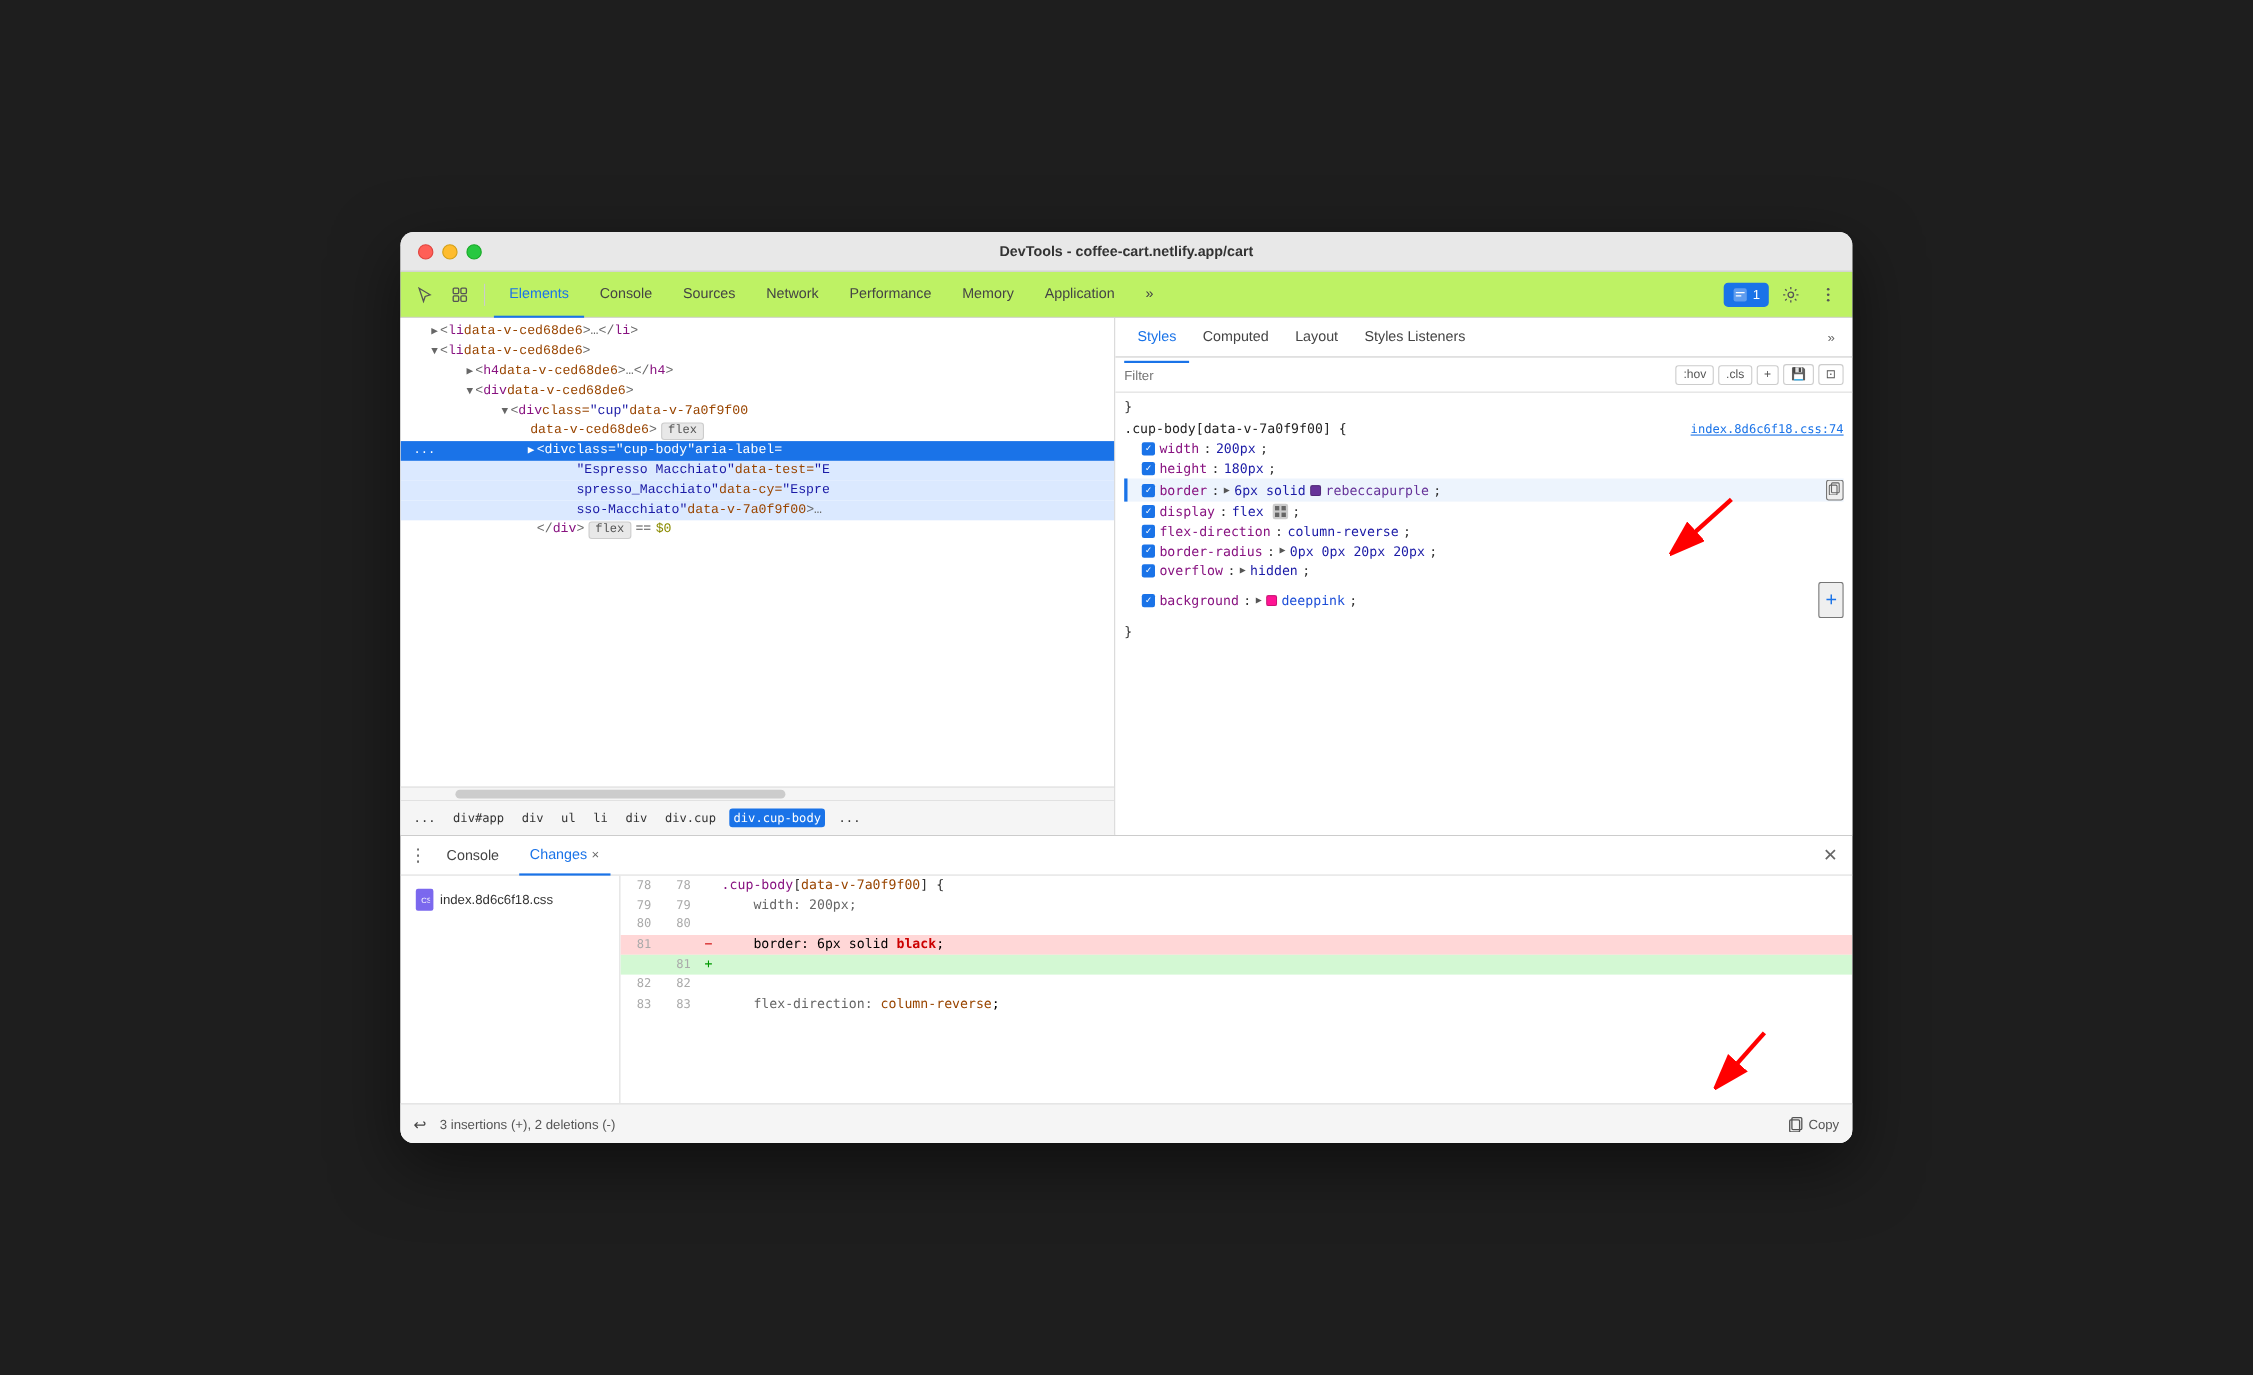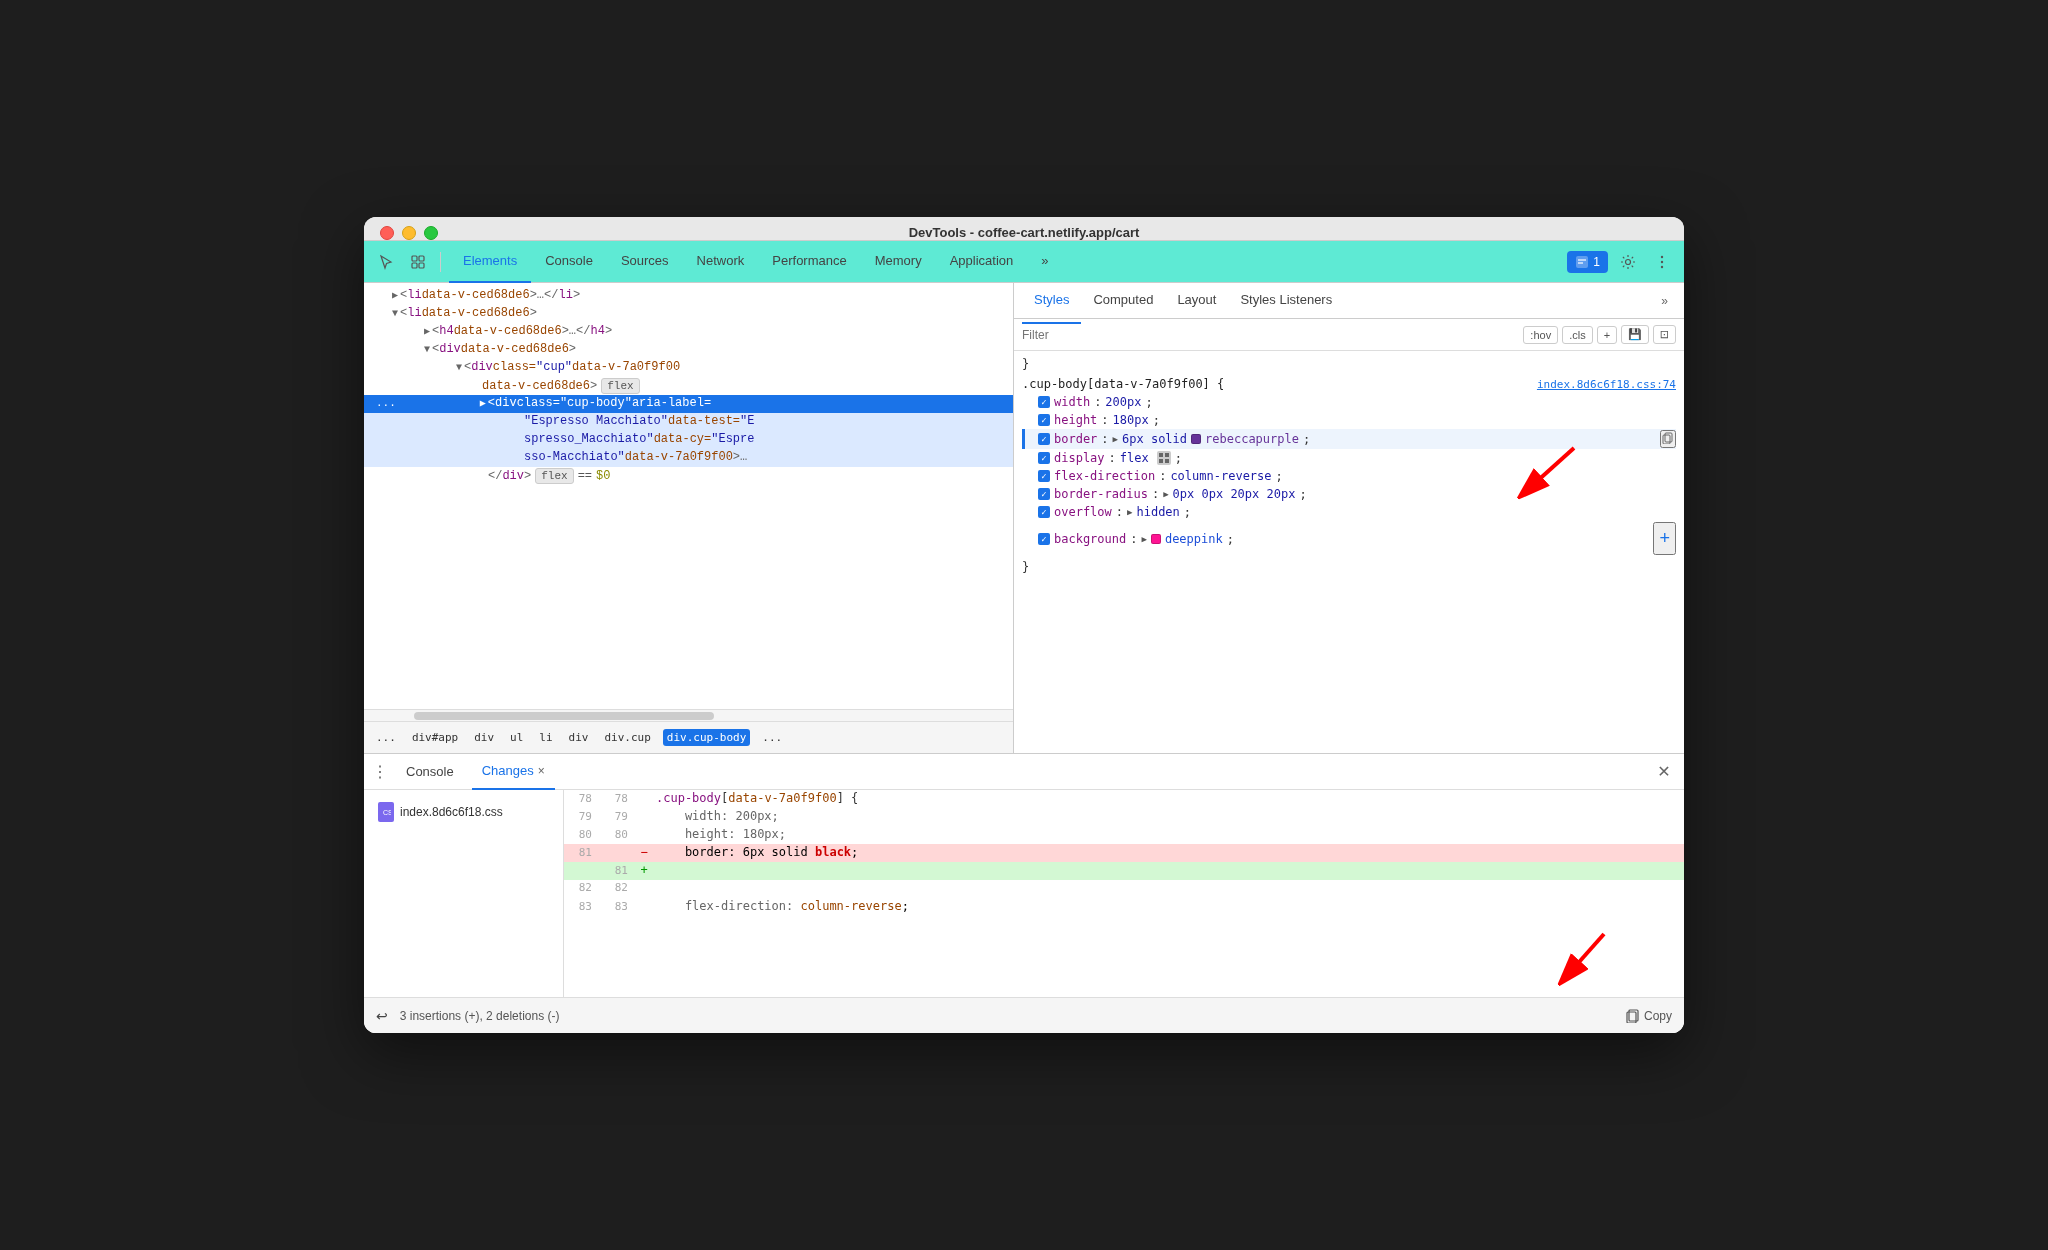"DevTools - coffee-cart.netlify.app/cart" .titlebar { align-items: flex-end -> center; height: 24px -> 36px }
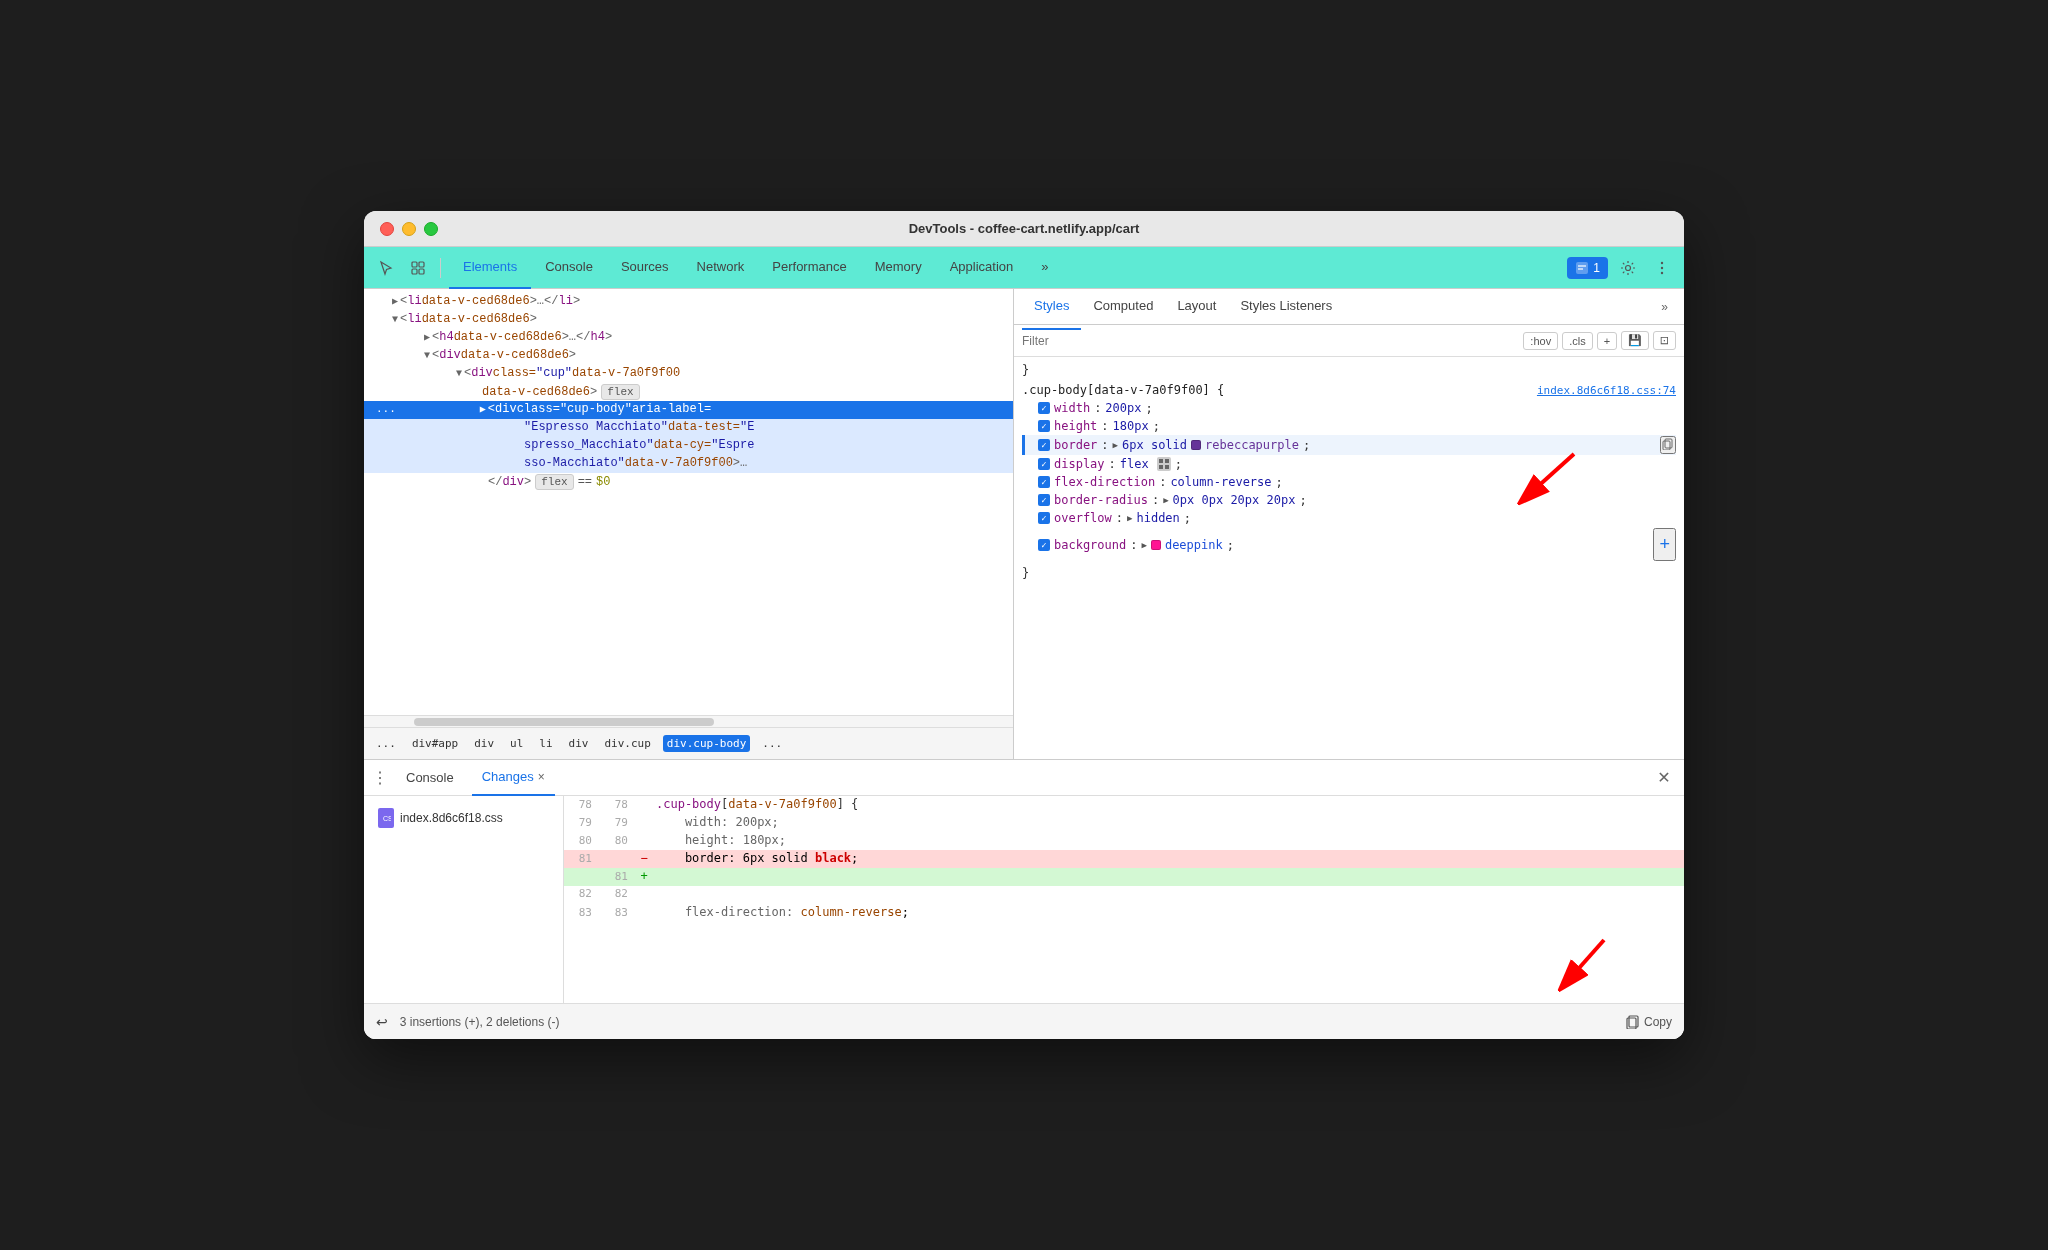"Elements" .devtools-toolbar { background: #5eead4 -> #bef264 }
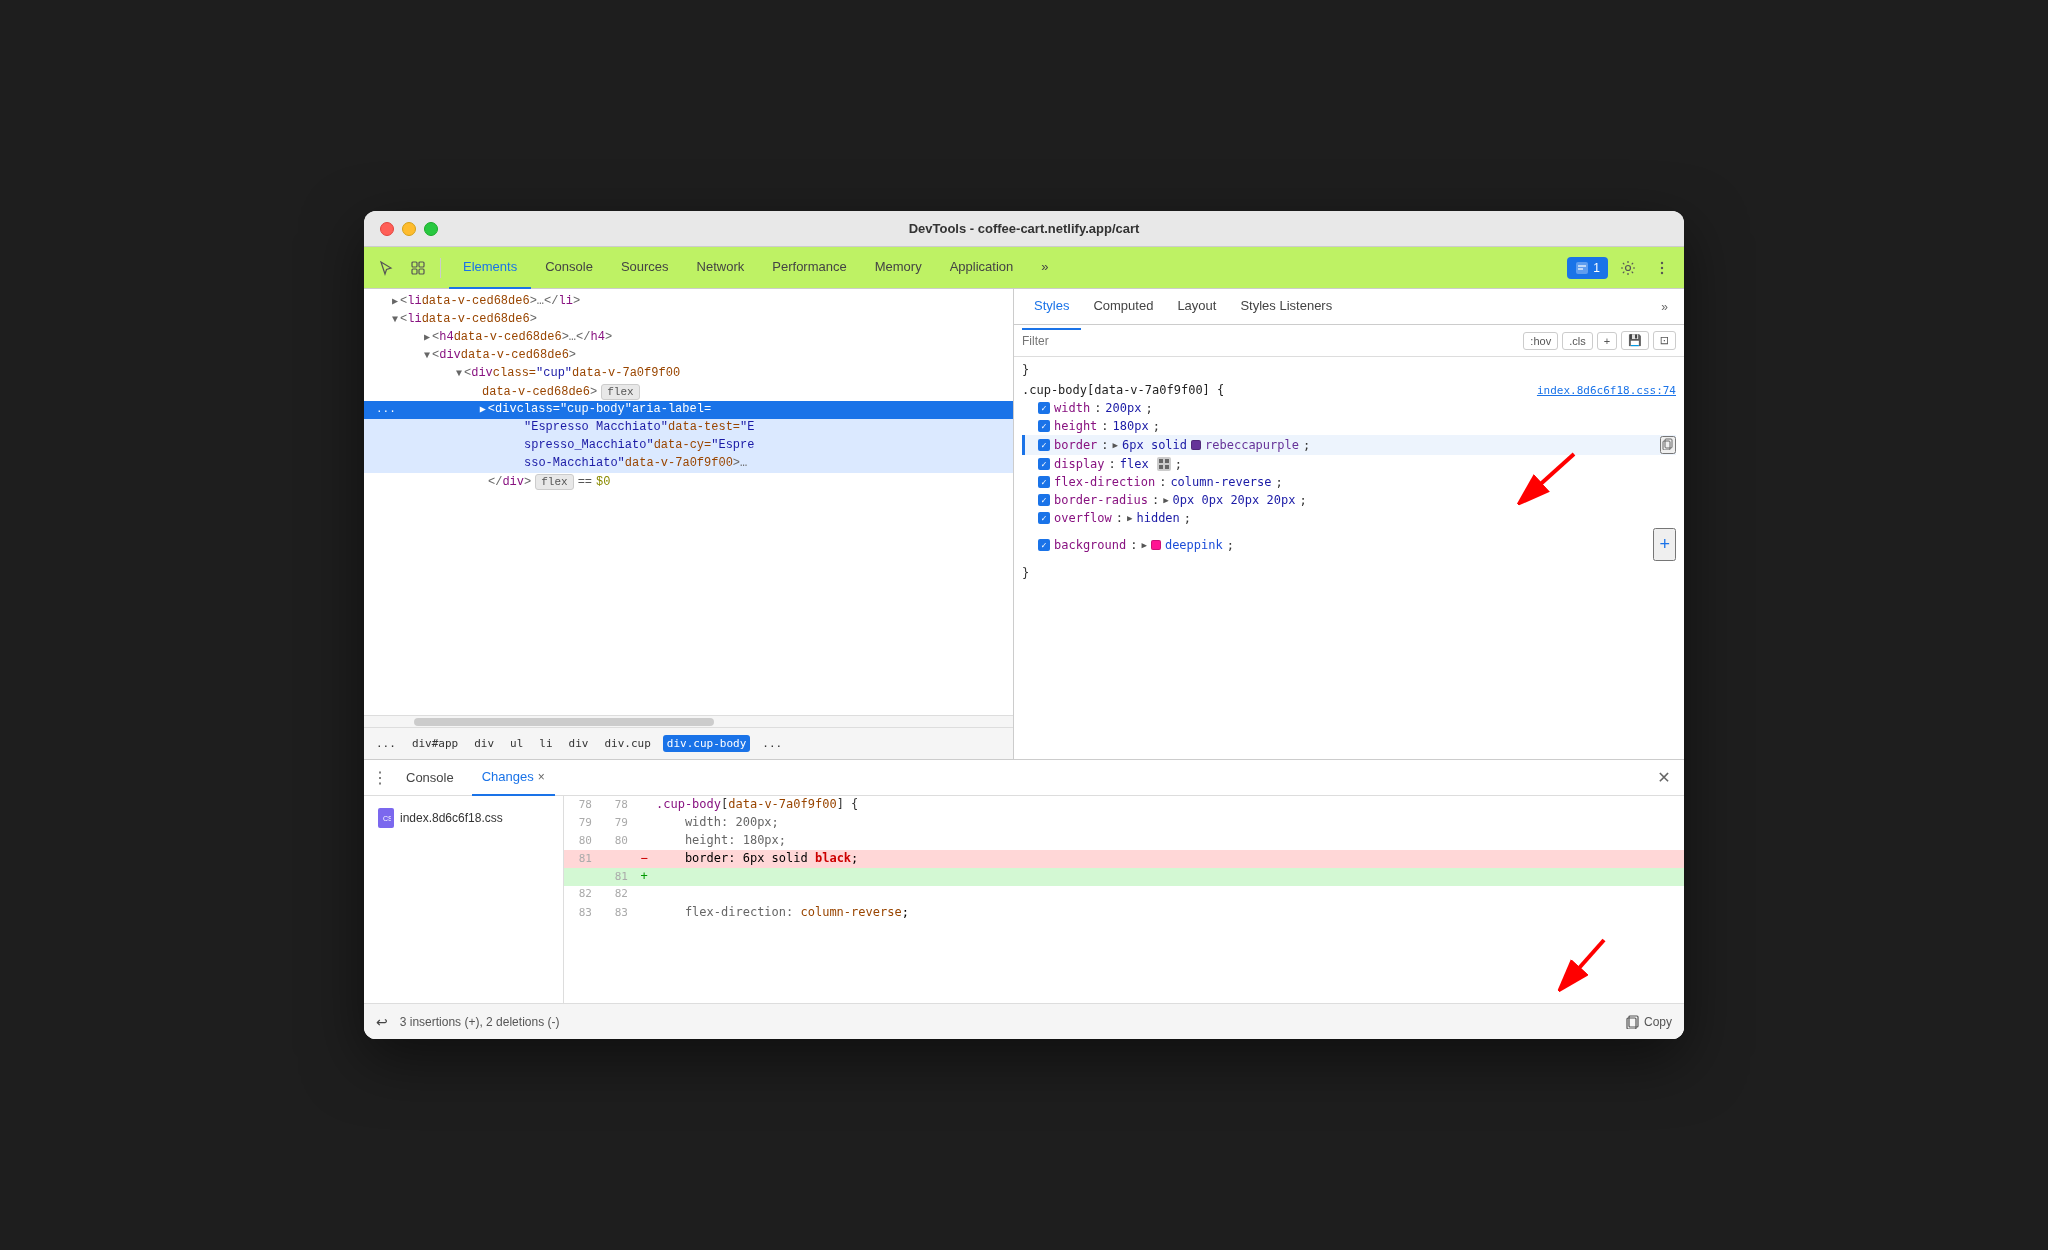"height: 180px;" span.diff-code { html: <span><span> height: 180px;</span></span> -> none }
